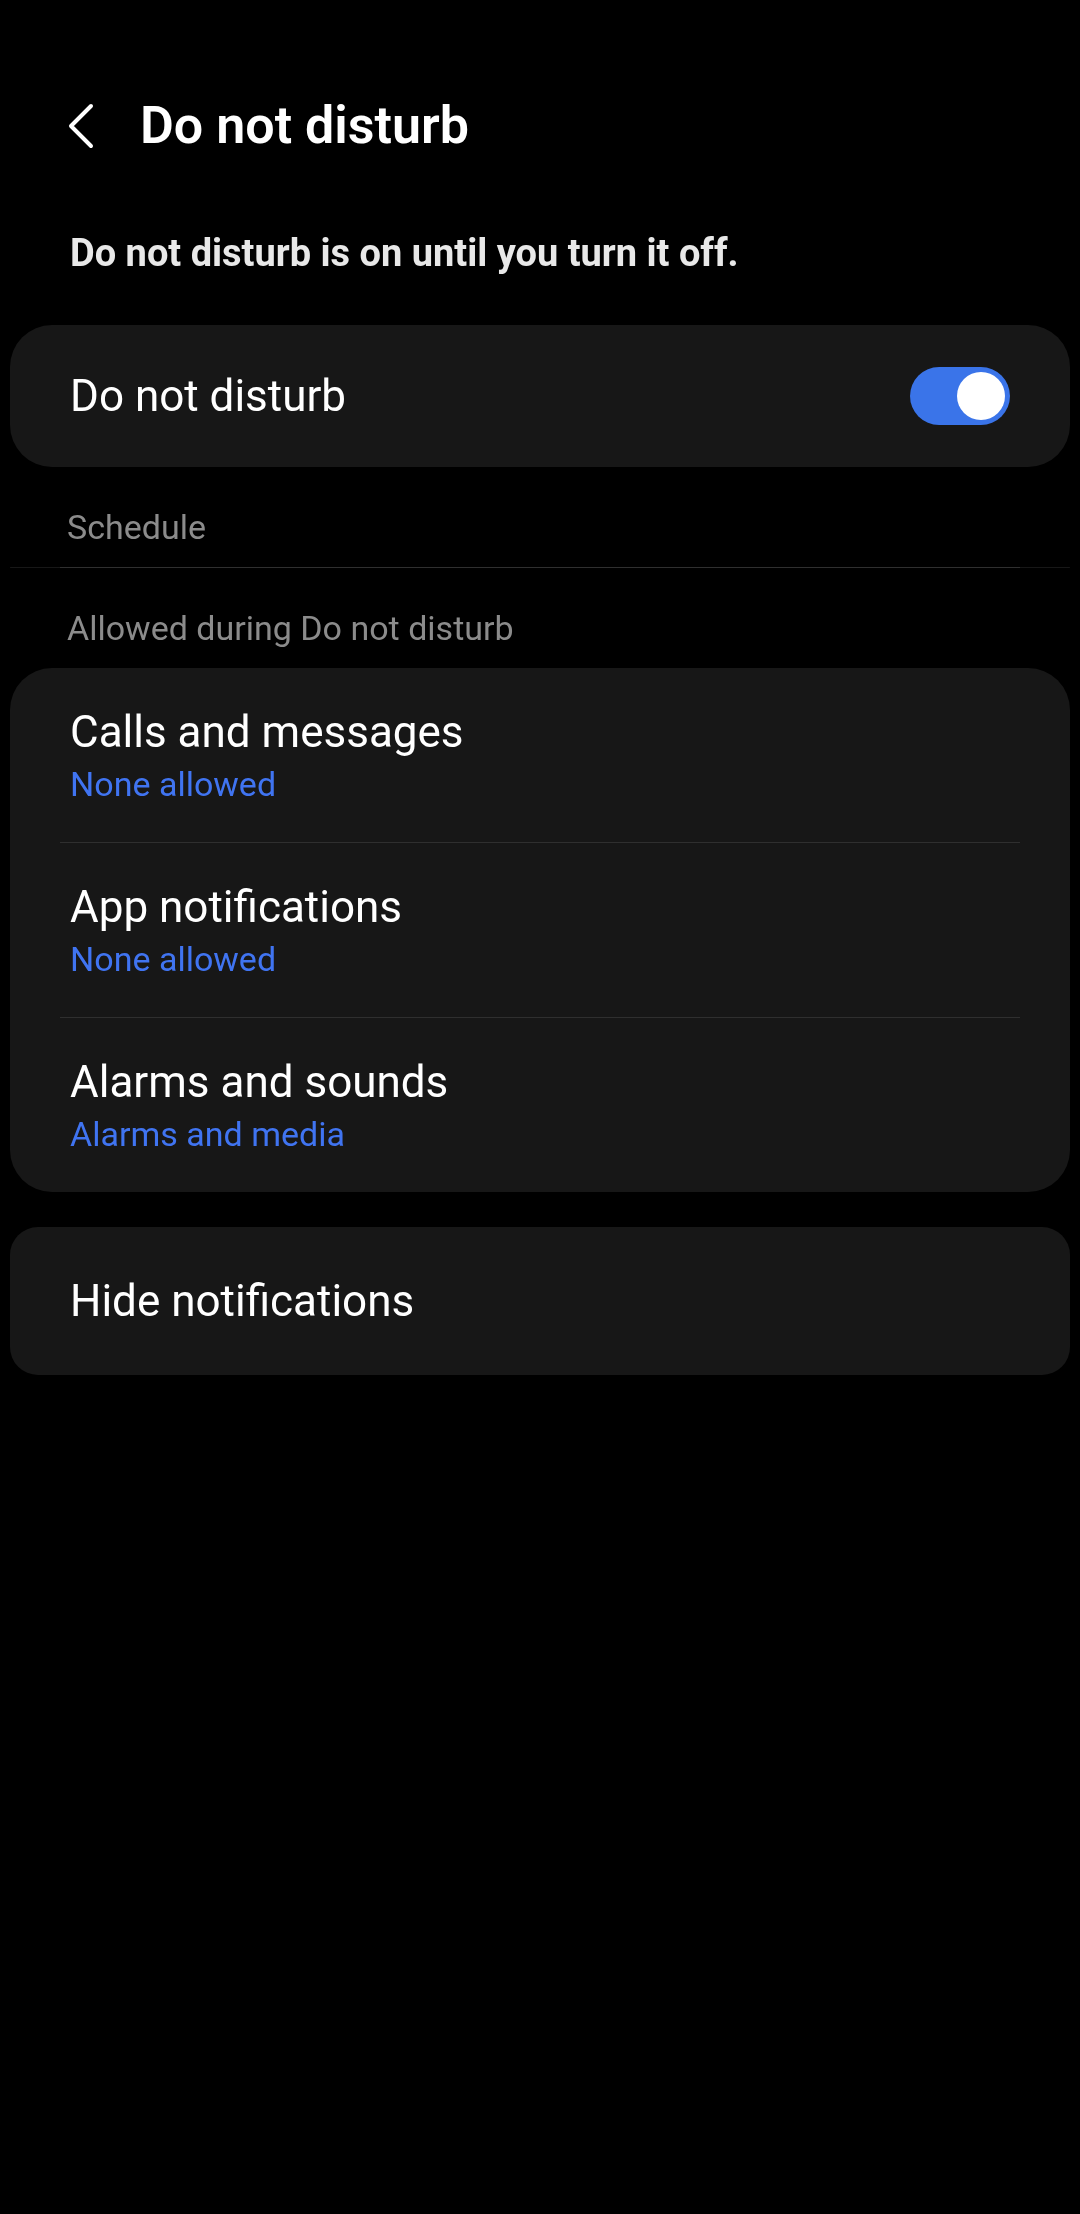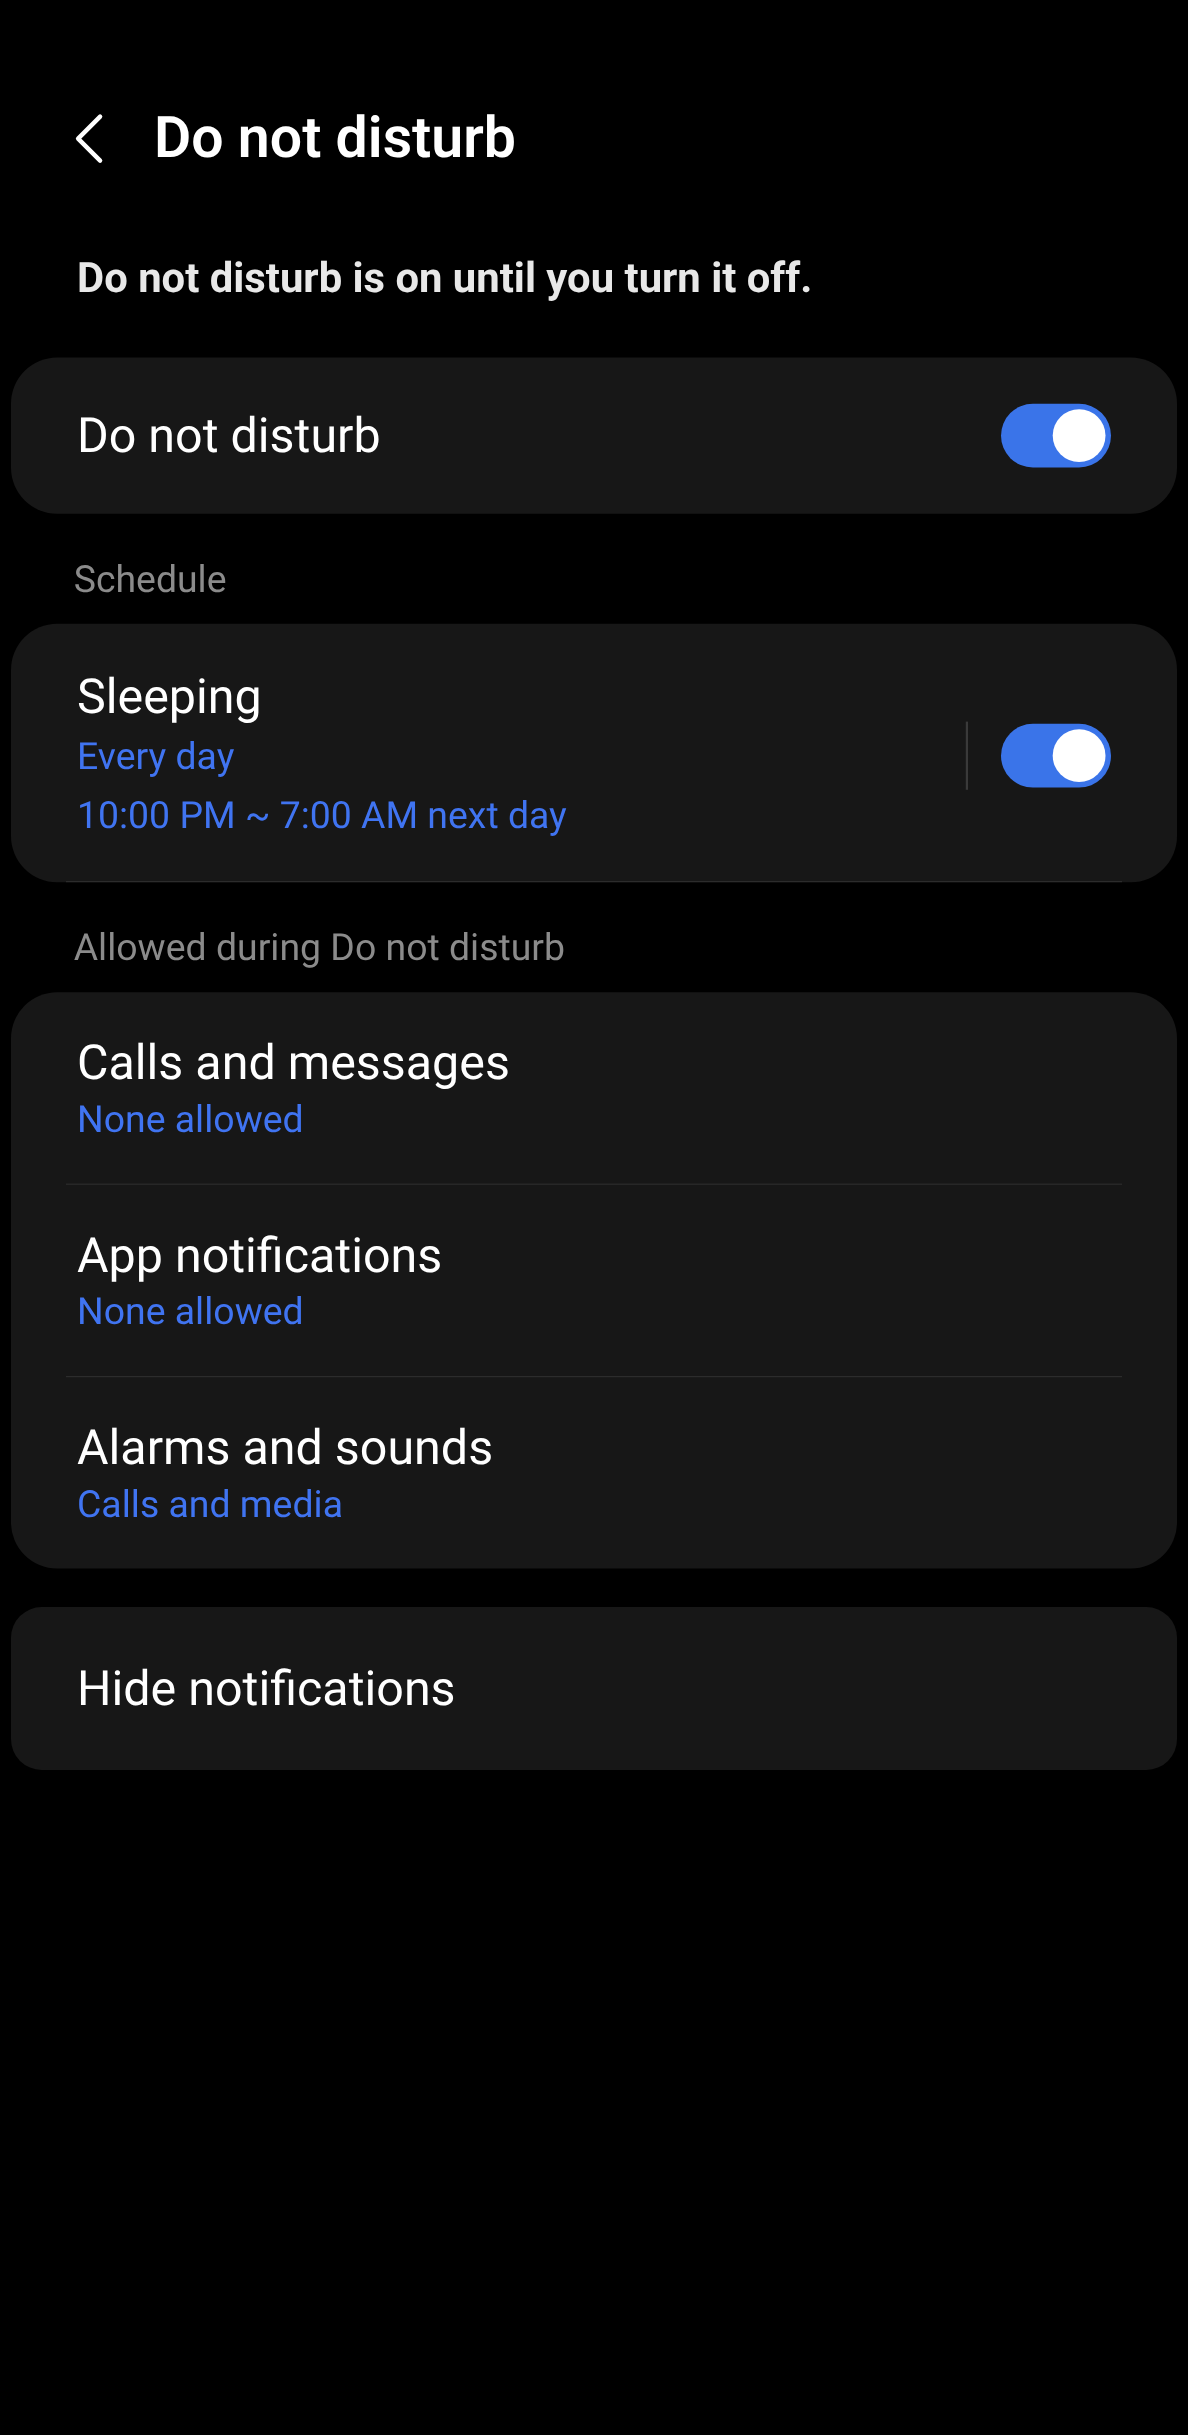"Sleeping" div.schedule-row { html: <div> <div> <div>Sleeping</div> <div>Every day</div> <div>10:00 PM ~ 7:00 AM next day</div> </div> <div></div> <div> <div></div> </div> </div> -> none }
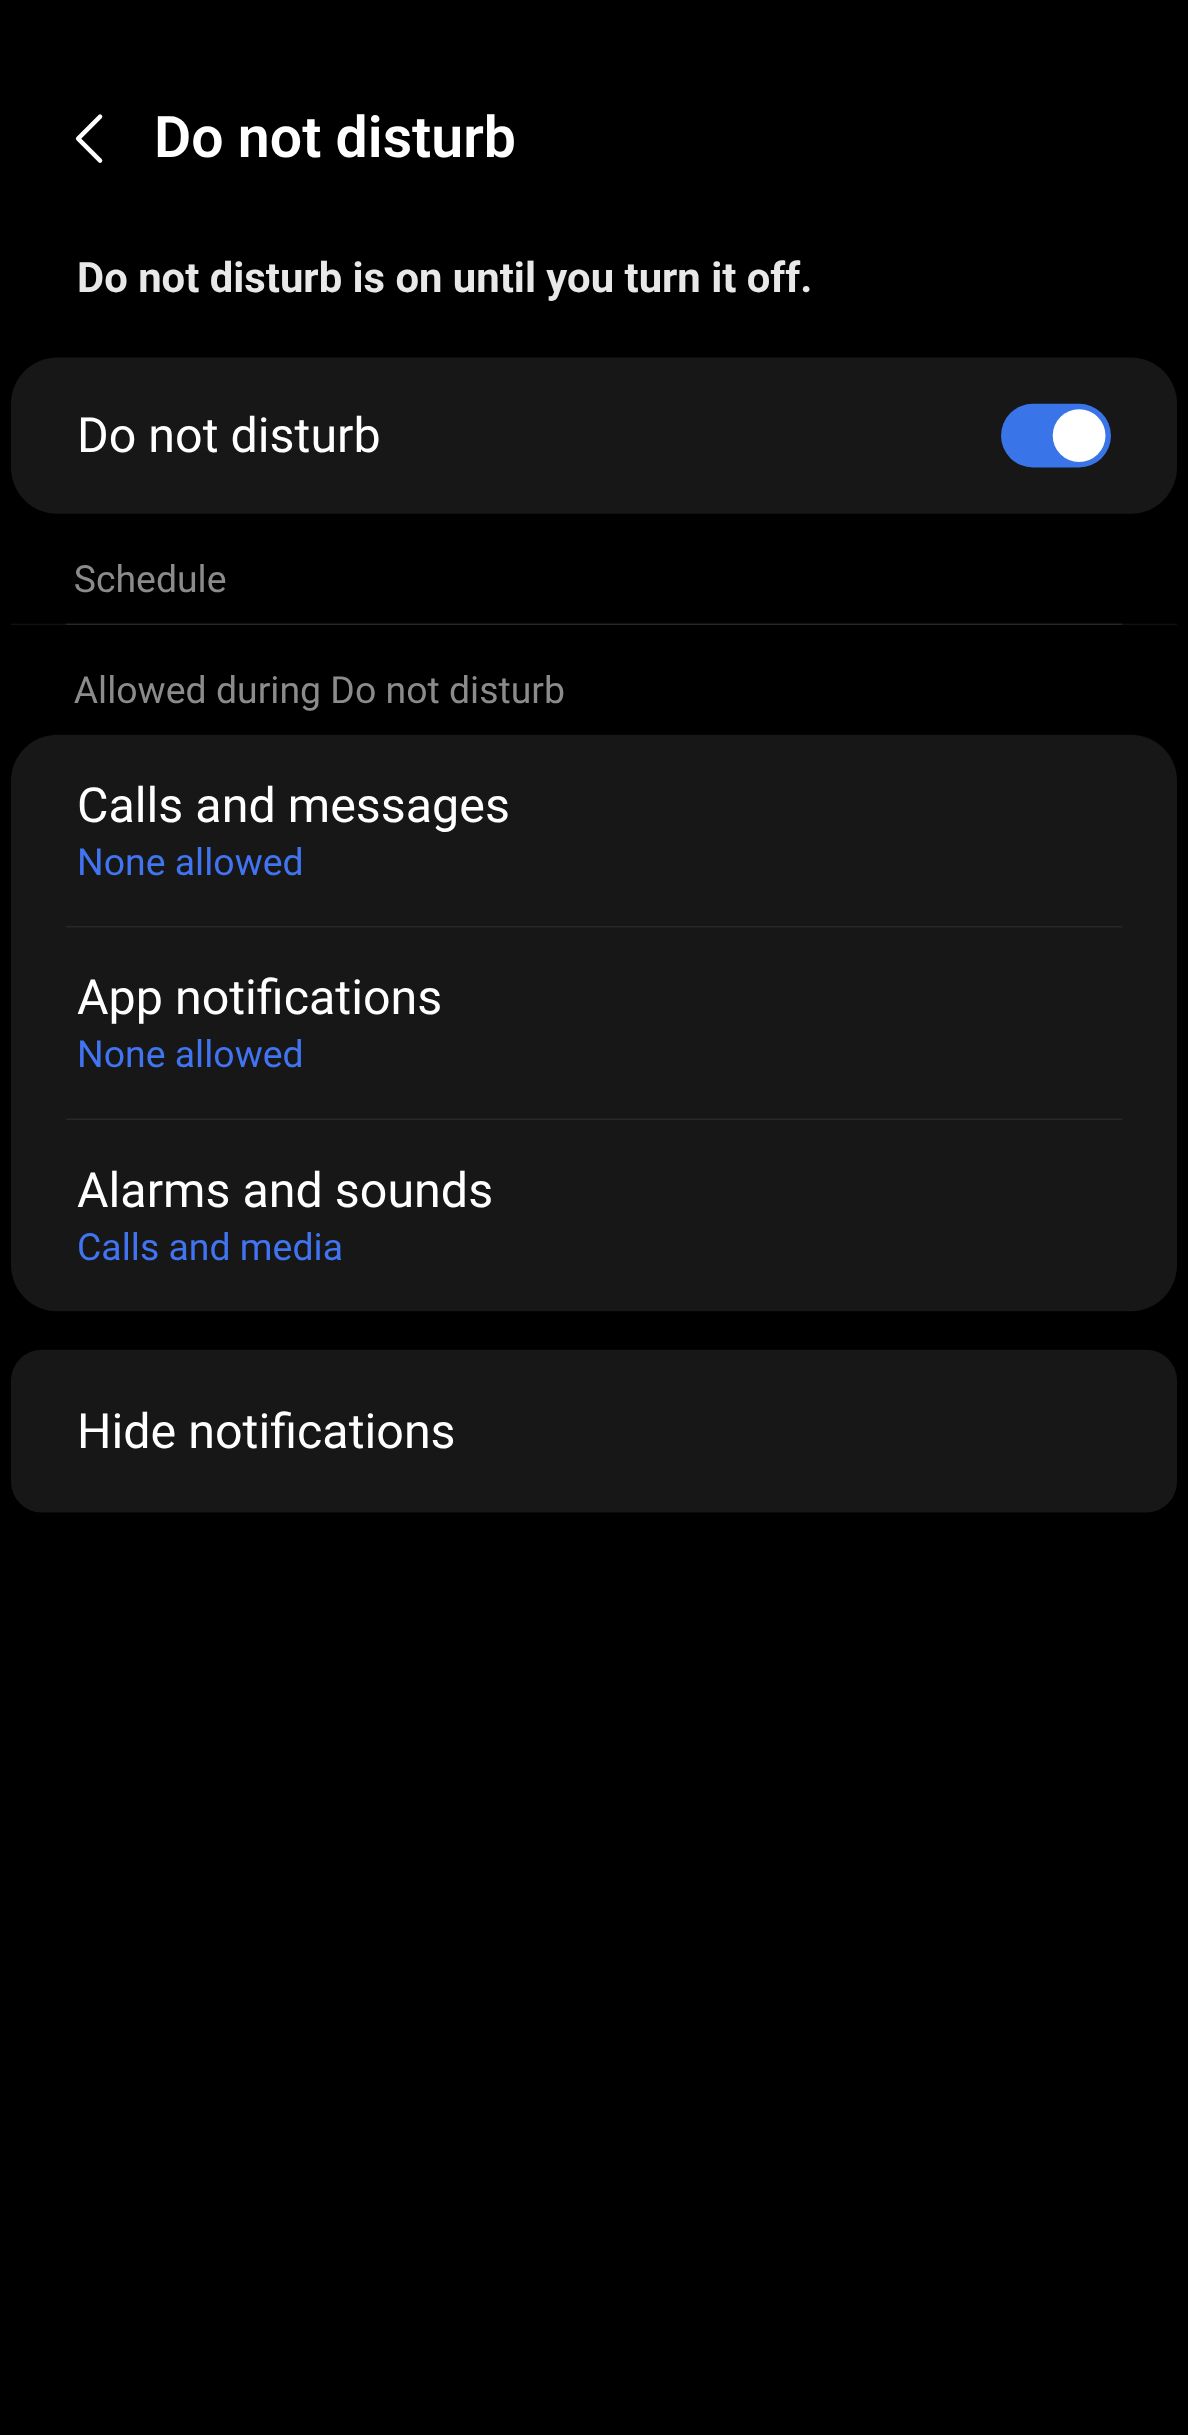"Calls and media" div.allowed-sub { text: Calls -> Alarms }
